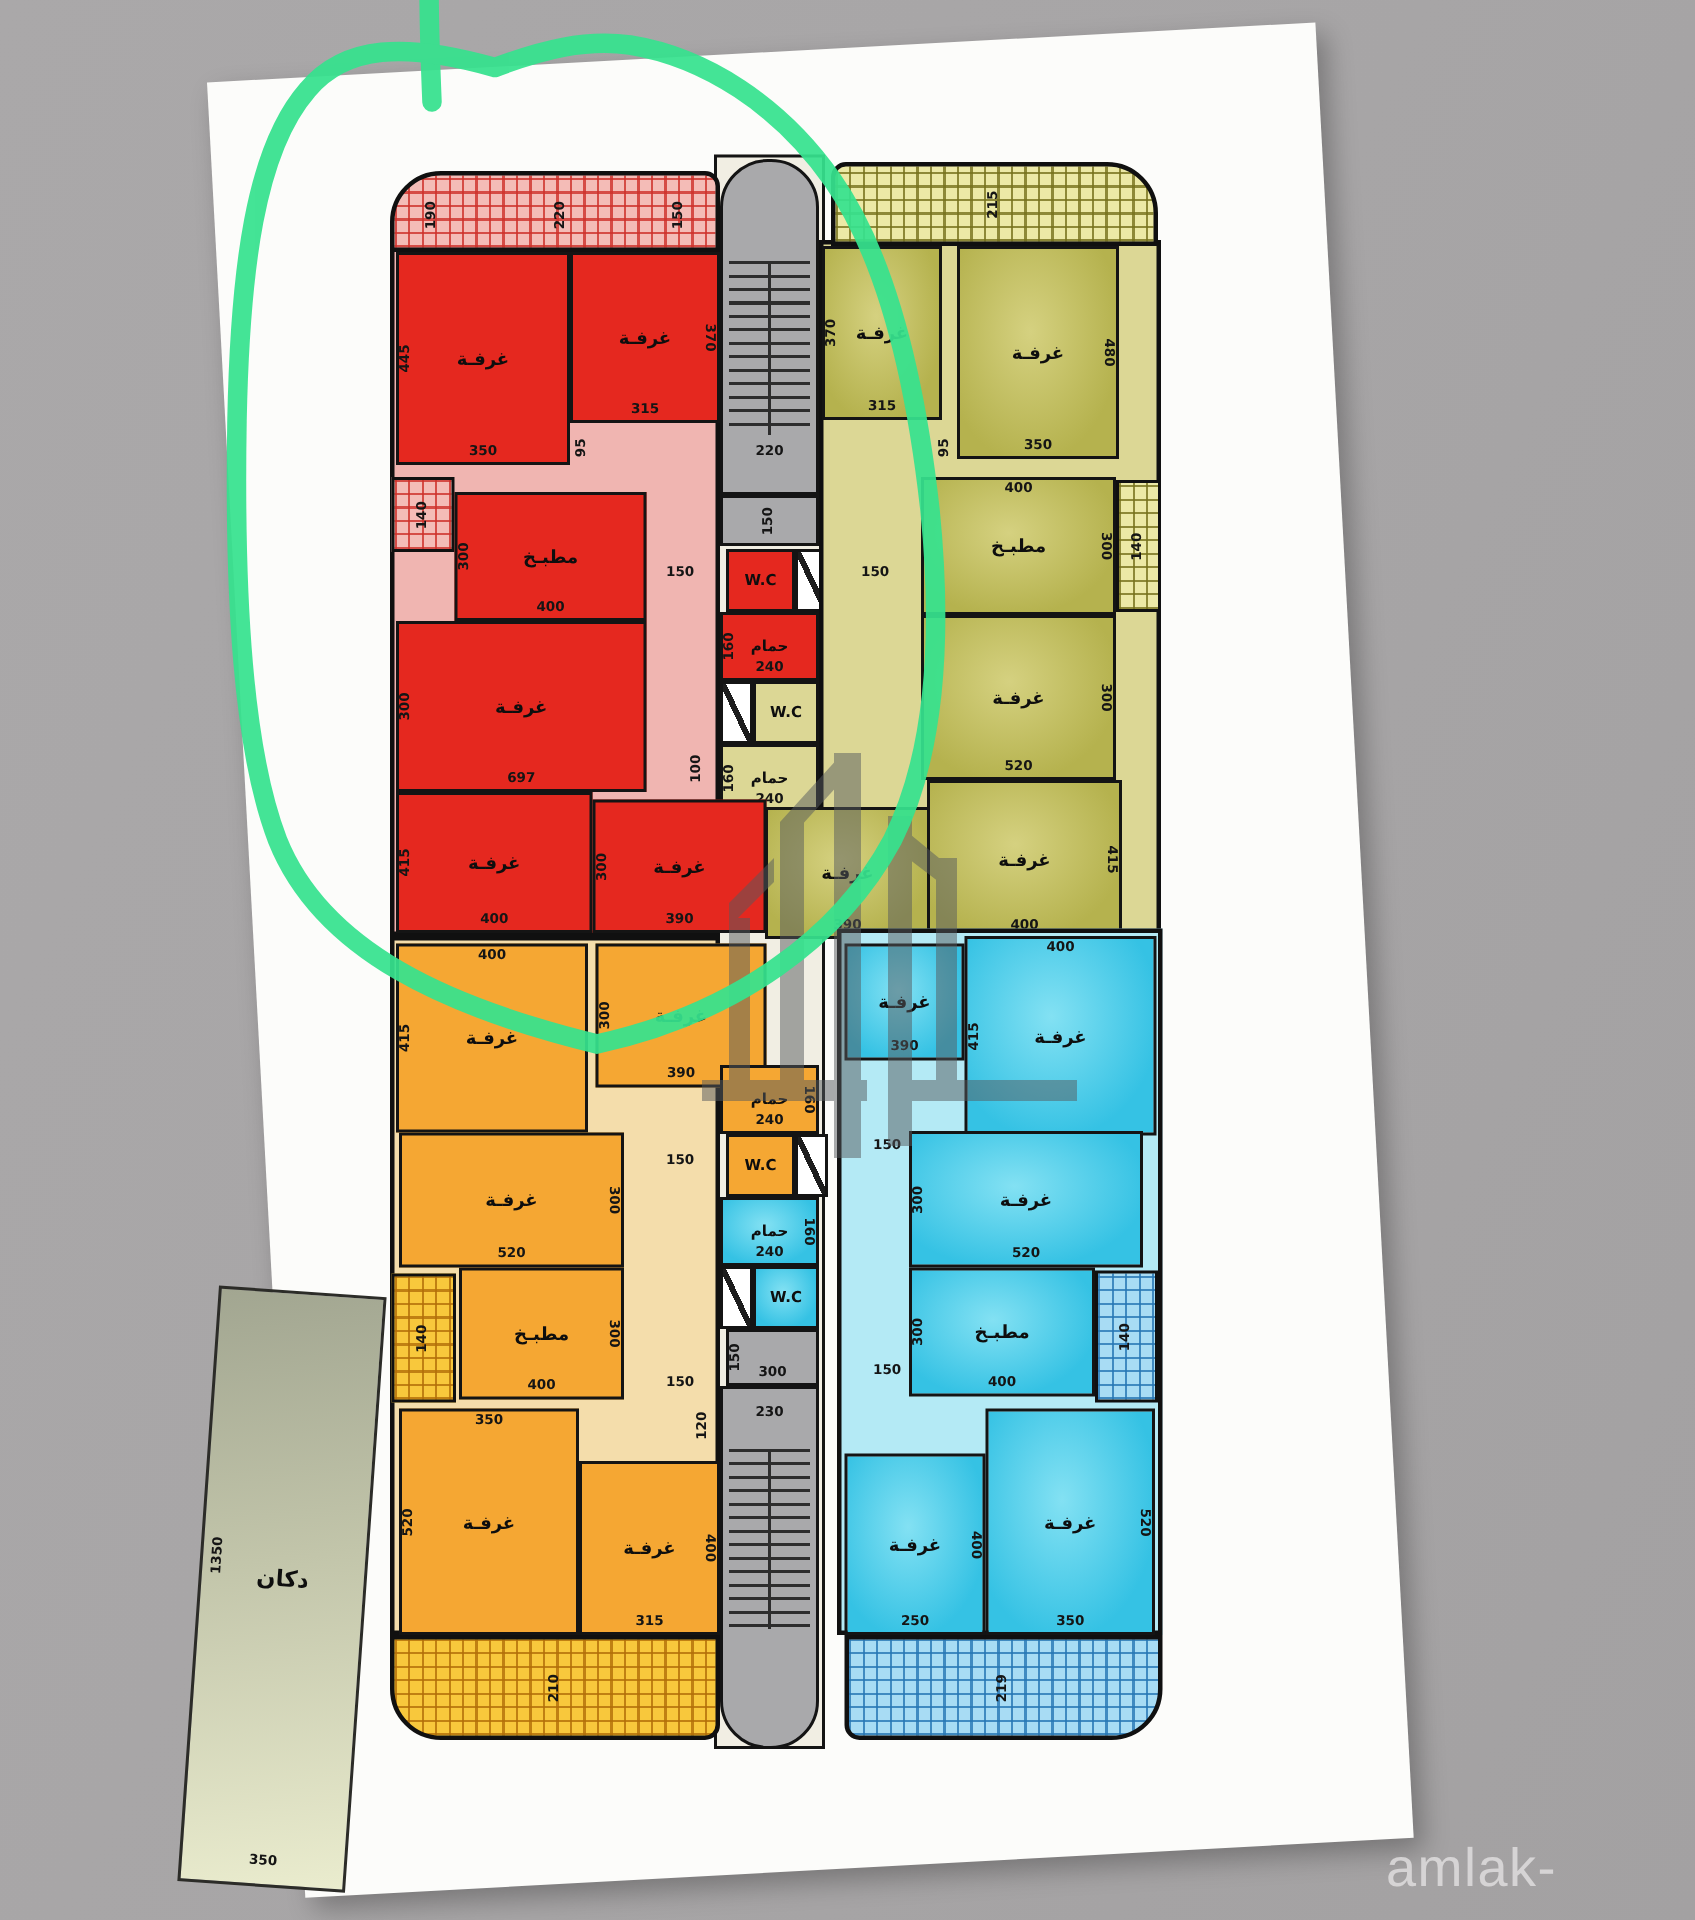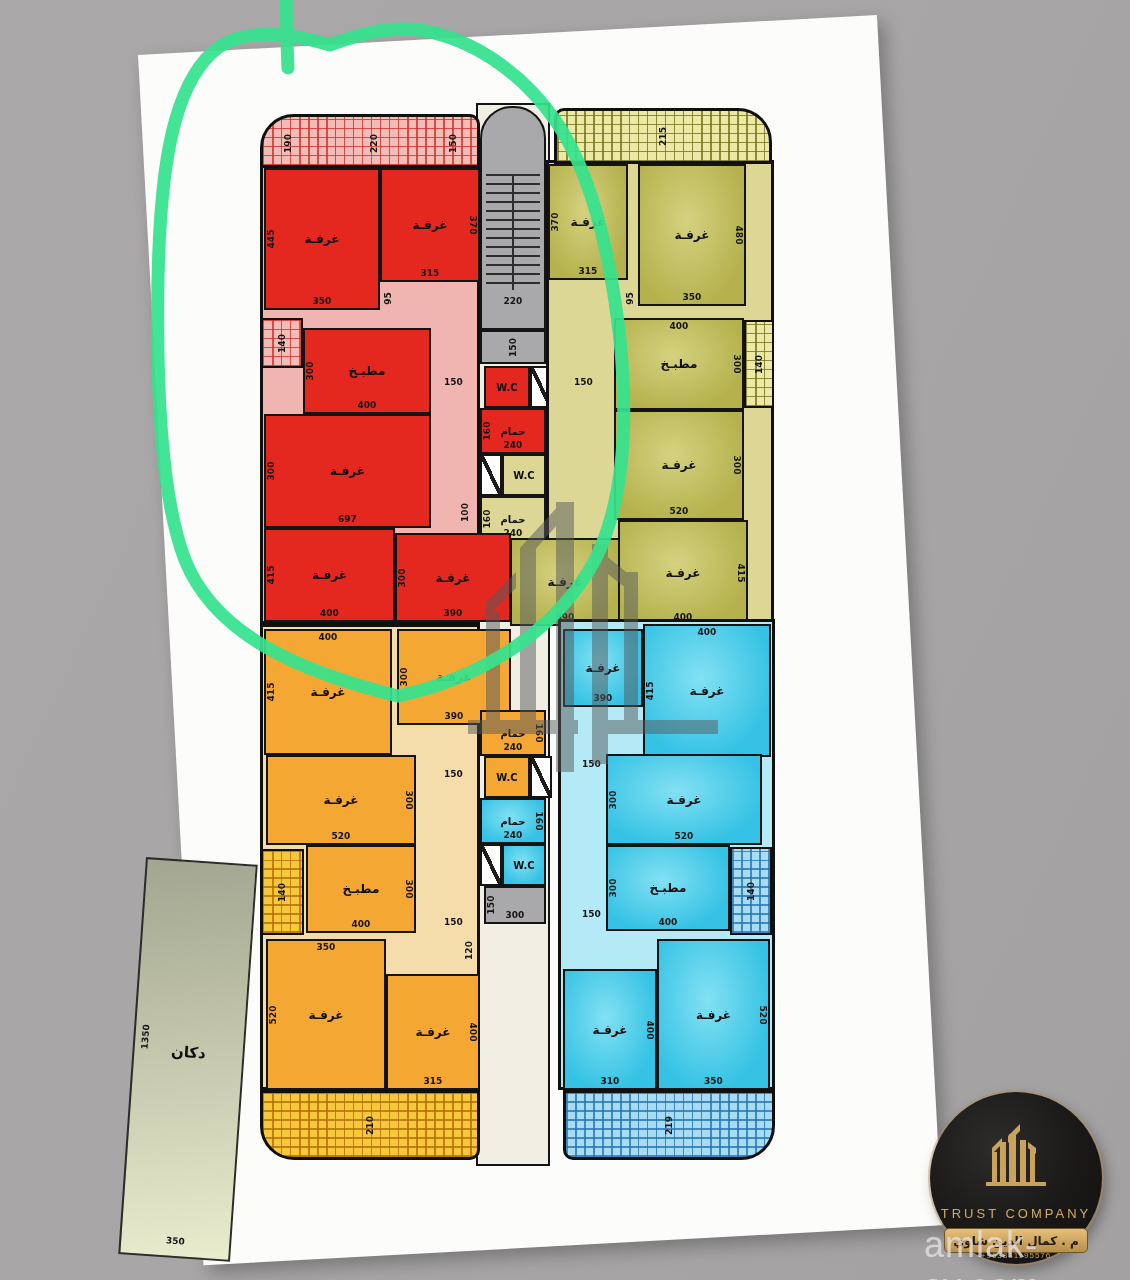"230" div.rm { html: none -> <div> <span>230</span> <div></div> <div></div> </div> }
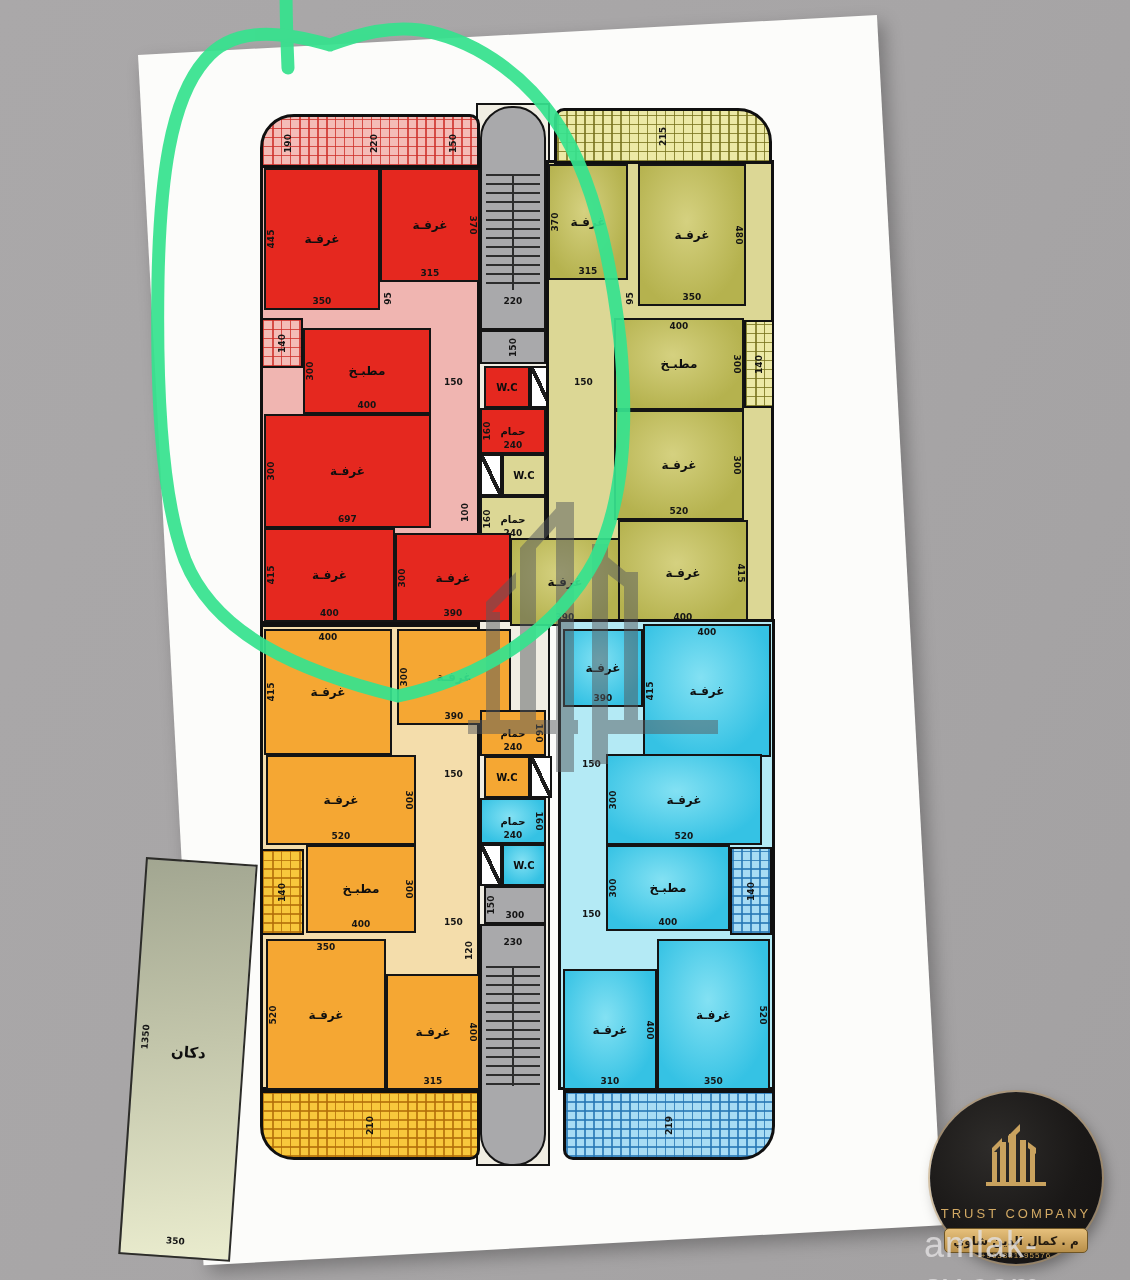"310" span.nb { text: 310 -> 250 }
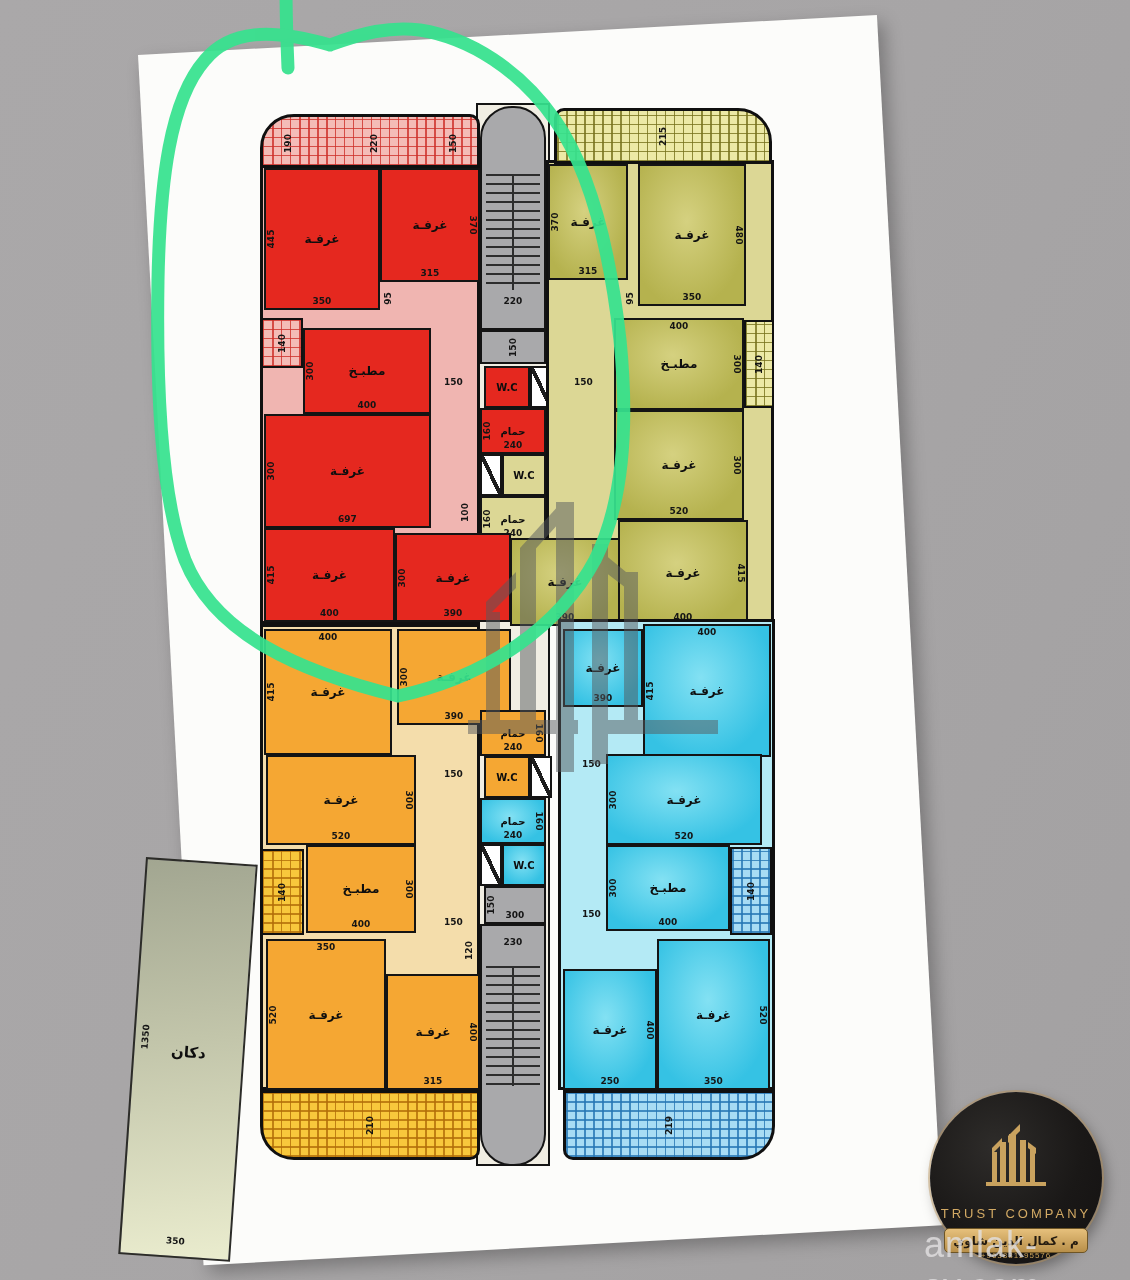"TRUST COMPANY" div { html: <div> <svg> <g> <polygon></polygon> <rect></rect> <rect></rect> <polygon></polygon> <rect></rect> <rect></rect> <polygon></polygon> <rect></rect> <rect></rect> </g> </svg> <div>TRUST COMPANY</div> <div>م . كمال الدين شاوي</div> <div>+963831195576</div> </div> -> none }
